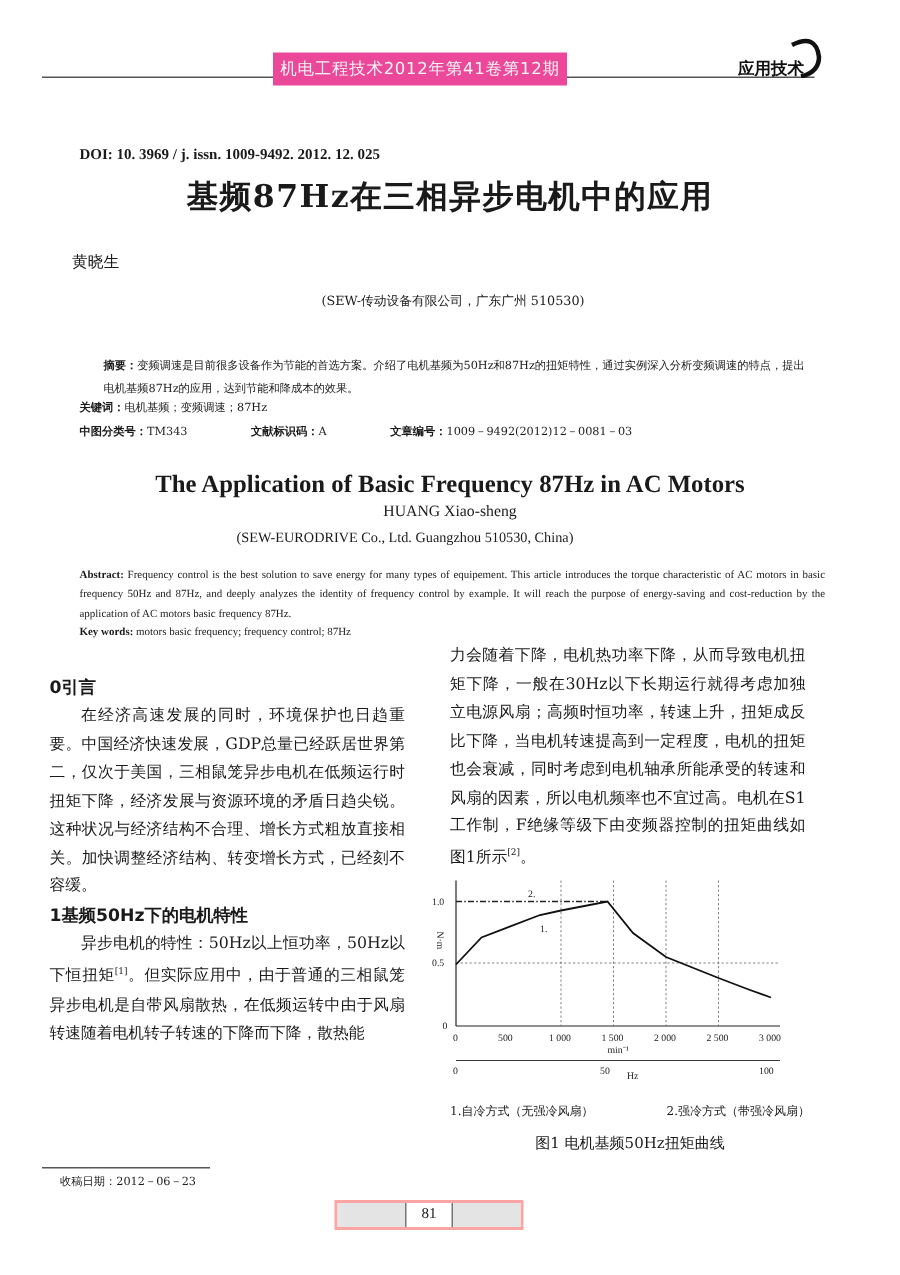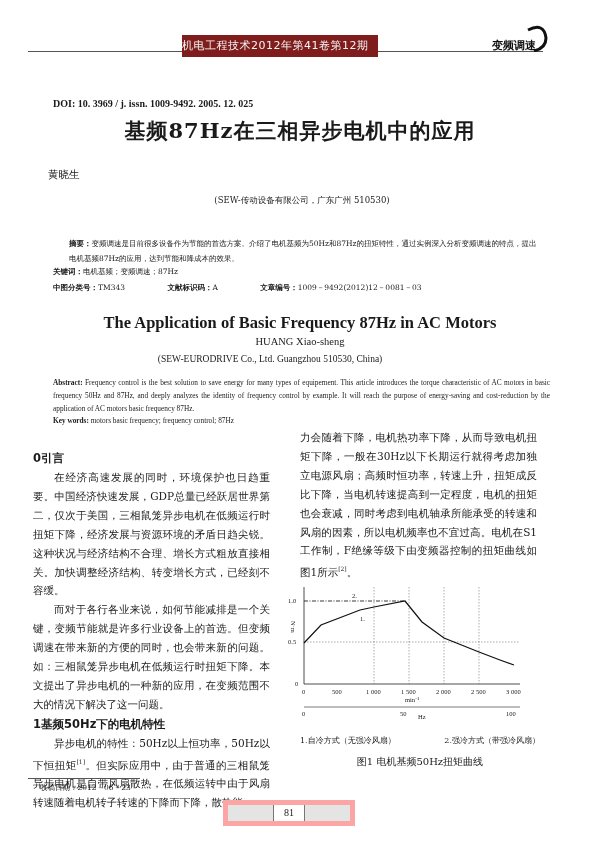"机电工程技术2012年第41卷第12期" .hdr-box { background: #7f1d1d -> #ec4899; text-align: left -> center }
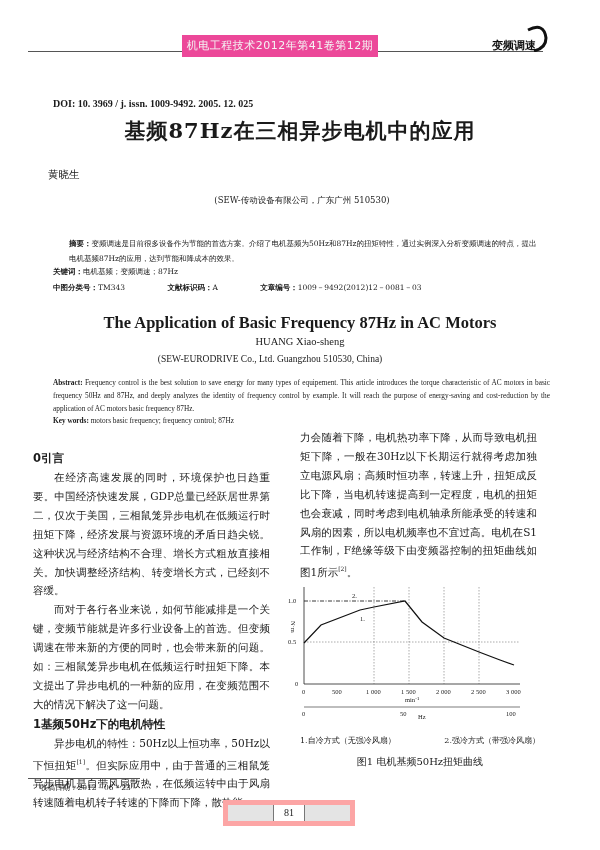"变频调速" div.abs { text: 变频调速 -> 应用技术 }
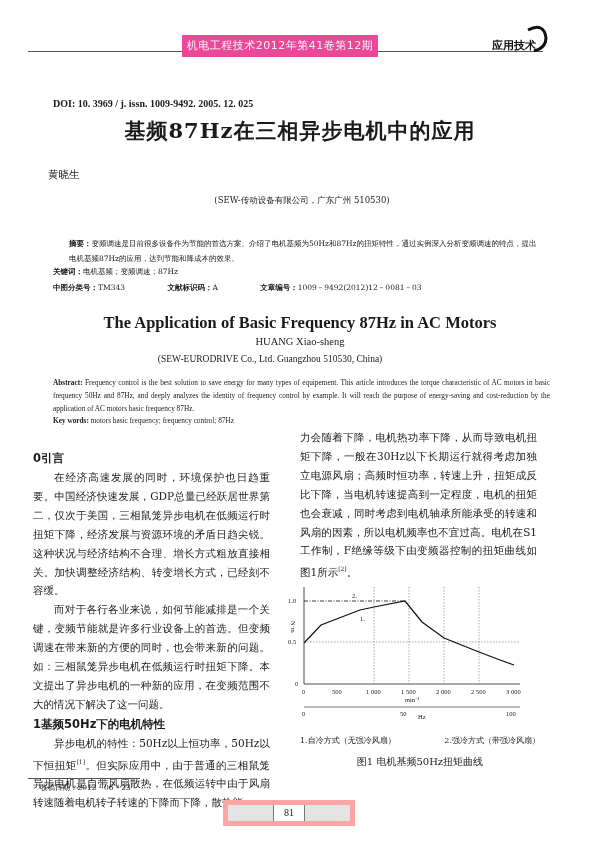"DOI: 10. 3969 / j." div.abs { text: 2005 -> 2012 }
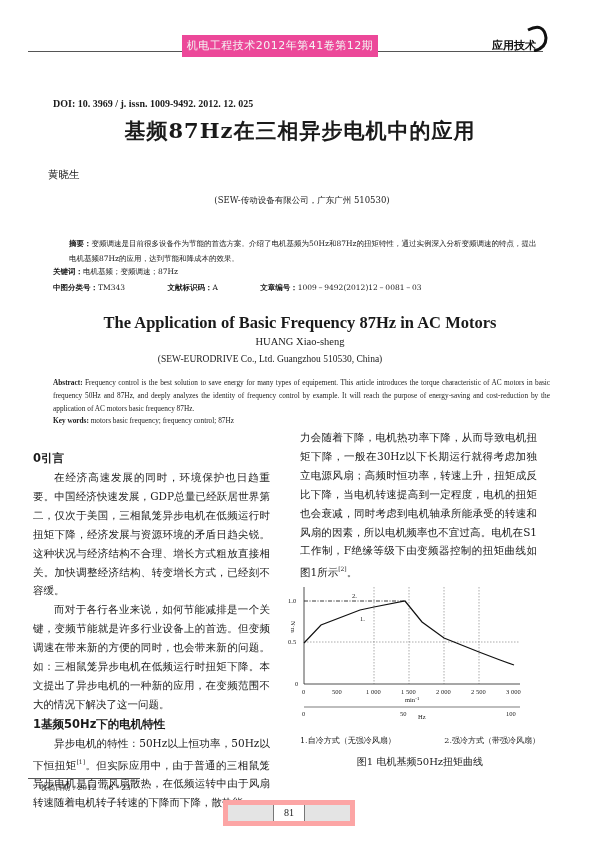"而对于各行各业来说，如何节能减排是一个关键，变频节能就是许多行业设备上的首选。但" div.indent { html: <div>而对于各行各业来说，如何节能减排是一个关键，变频节能就是许多行业设备上的首选。但变频调速在带来新的方便的同时，也会带来新的问题。如：三相鼠笼异步电机在低频运行时扭矩下降。本文提出了异步电机的一种新的应用，在变频范围不大的情况下解决了这一问题。</div> -> none }
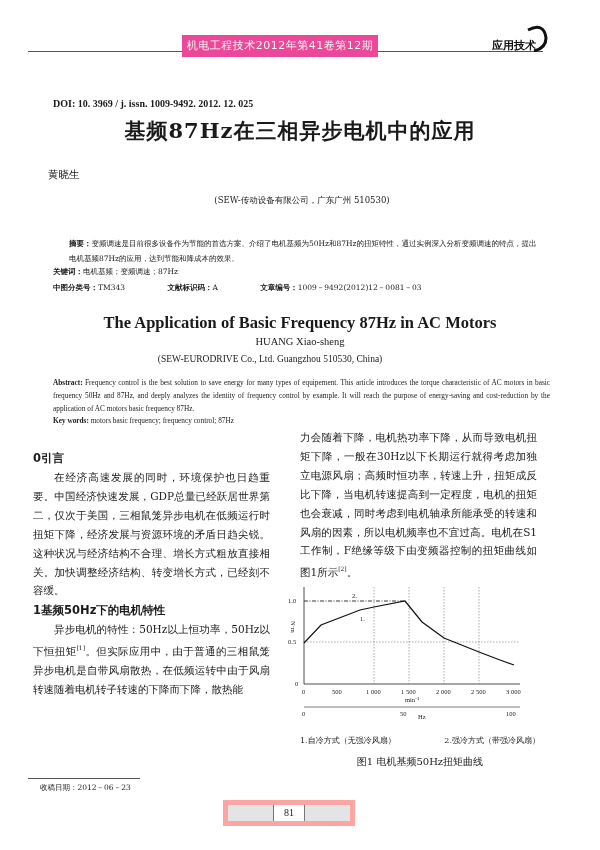"81" .pn { border: 5px solid #fca5a5 -> 2px solid #fca5a5 }
